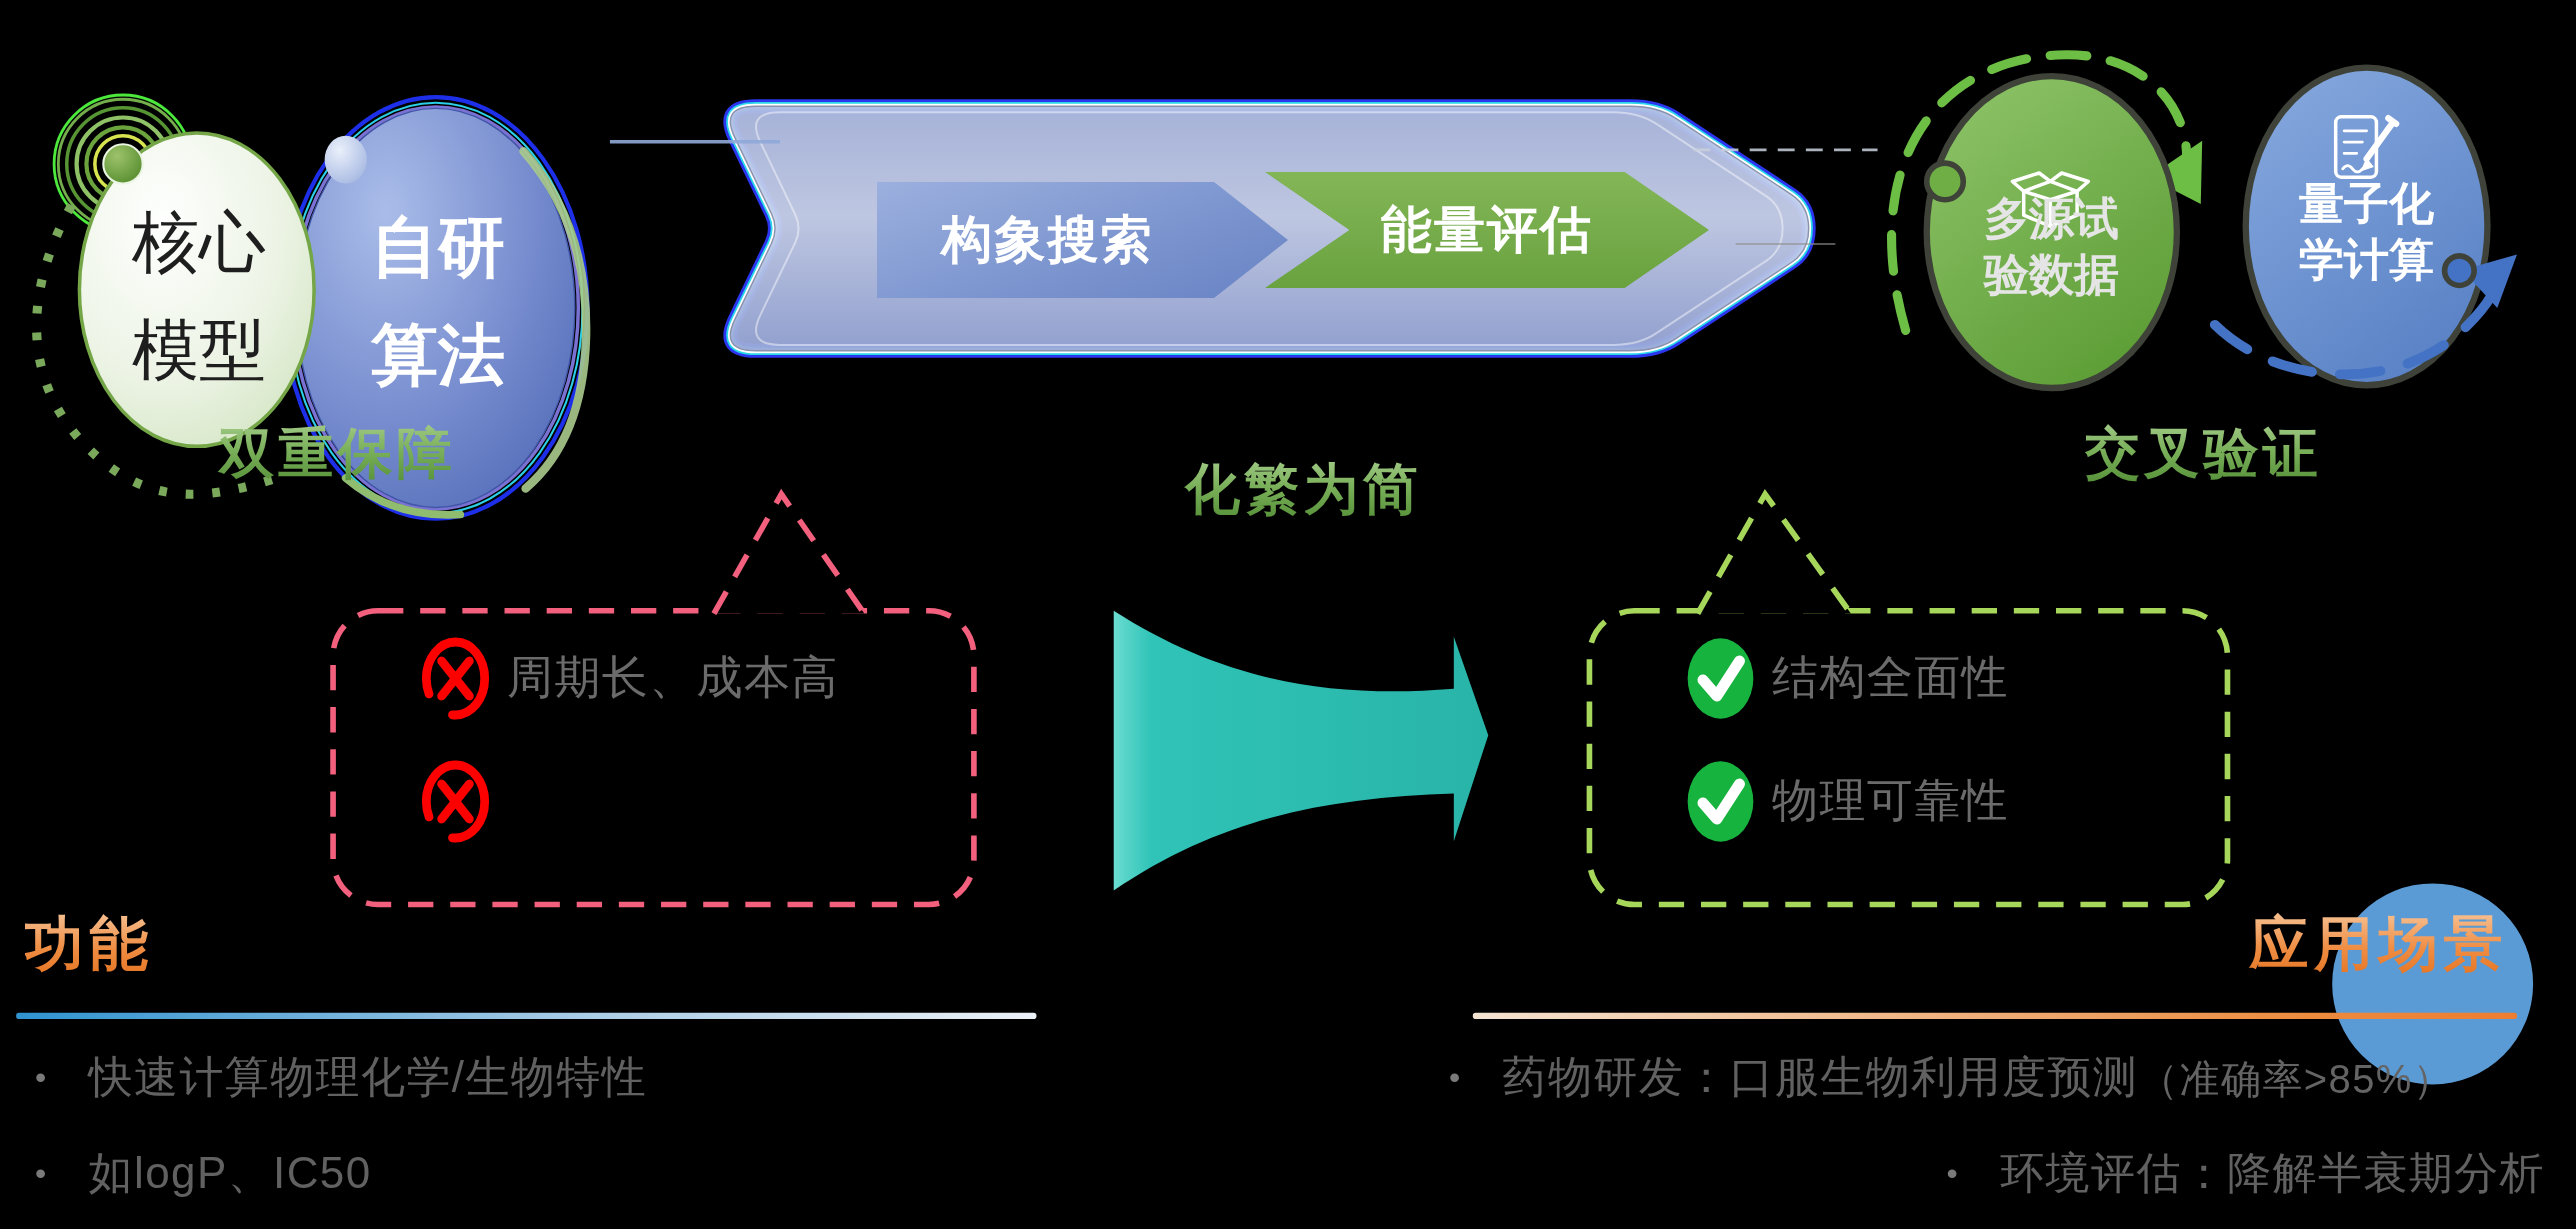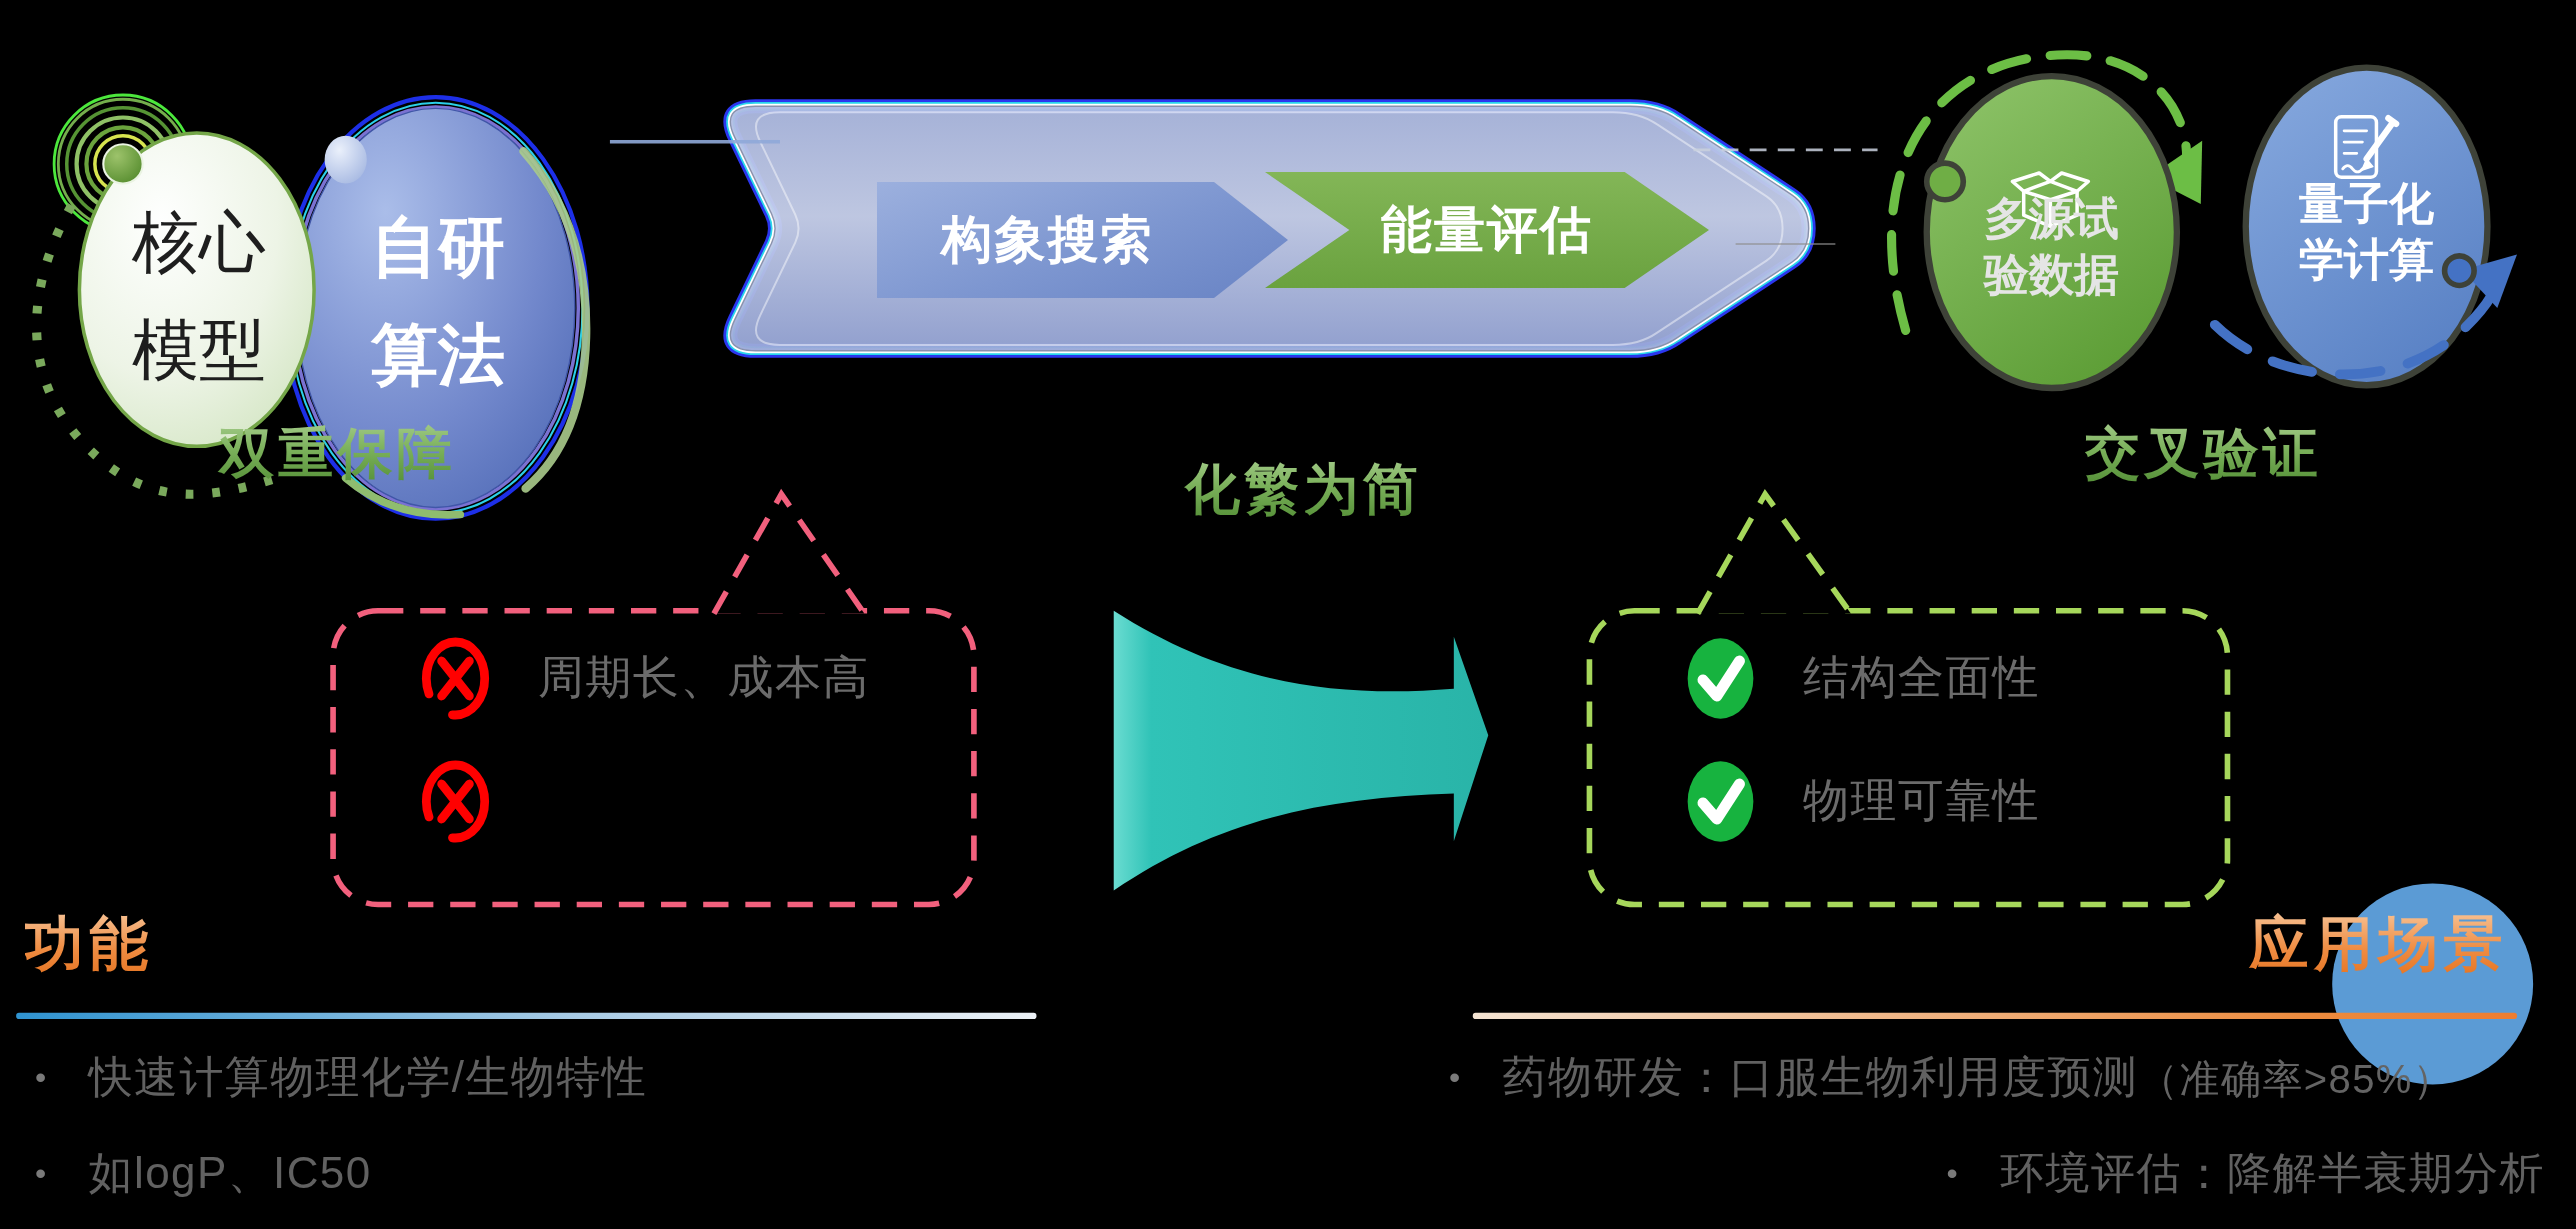"周期长、成本高" .note-row { gap: 46px -> 15px }
